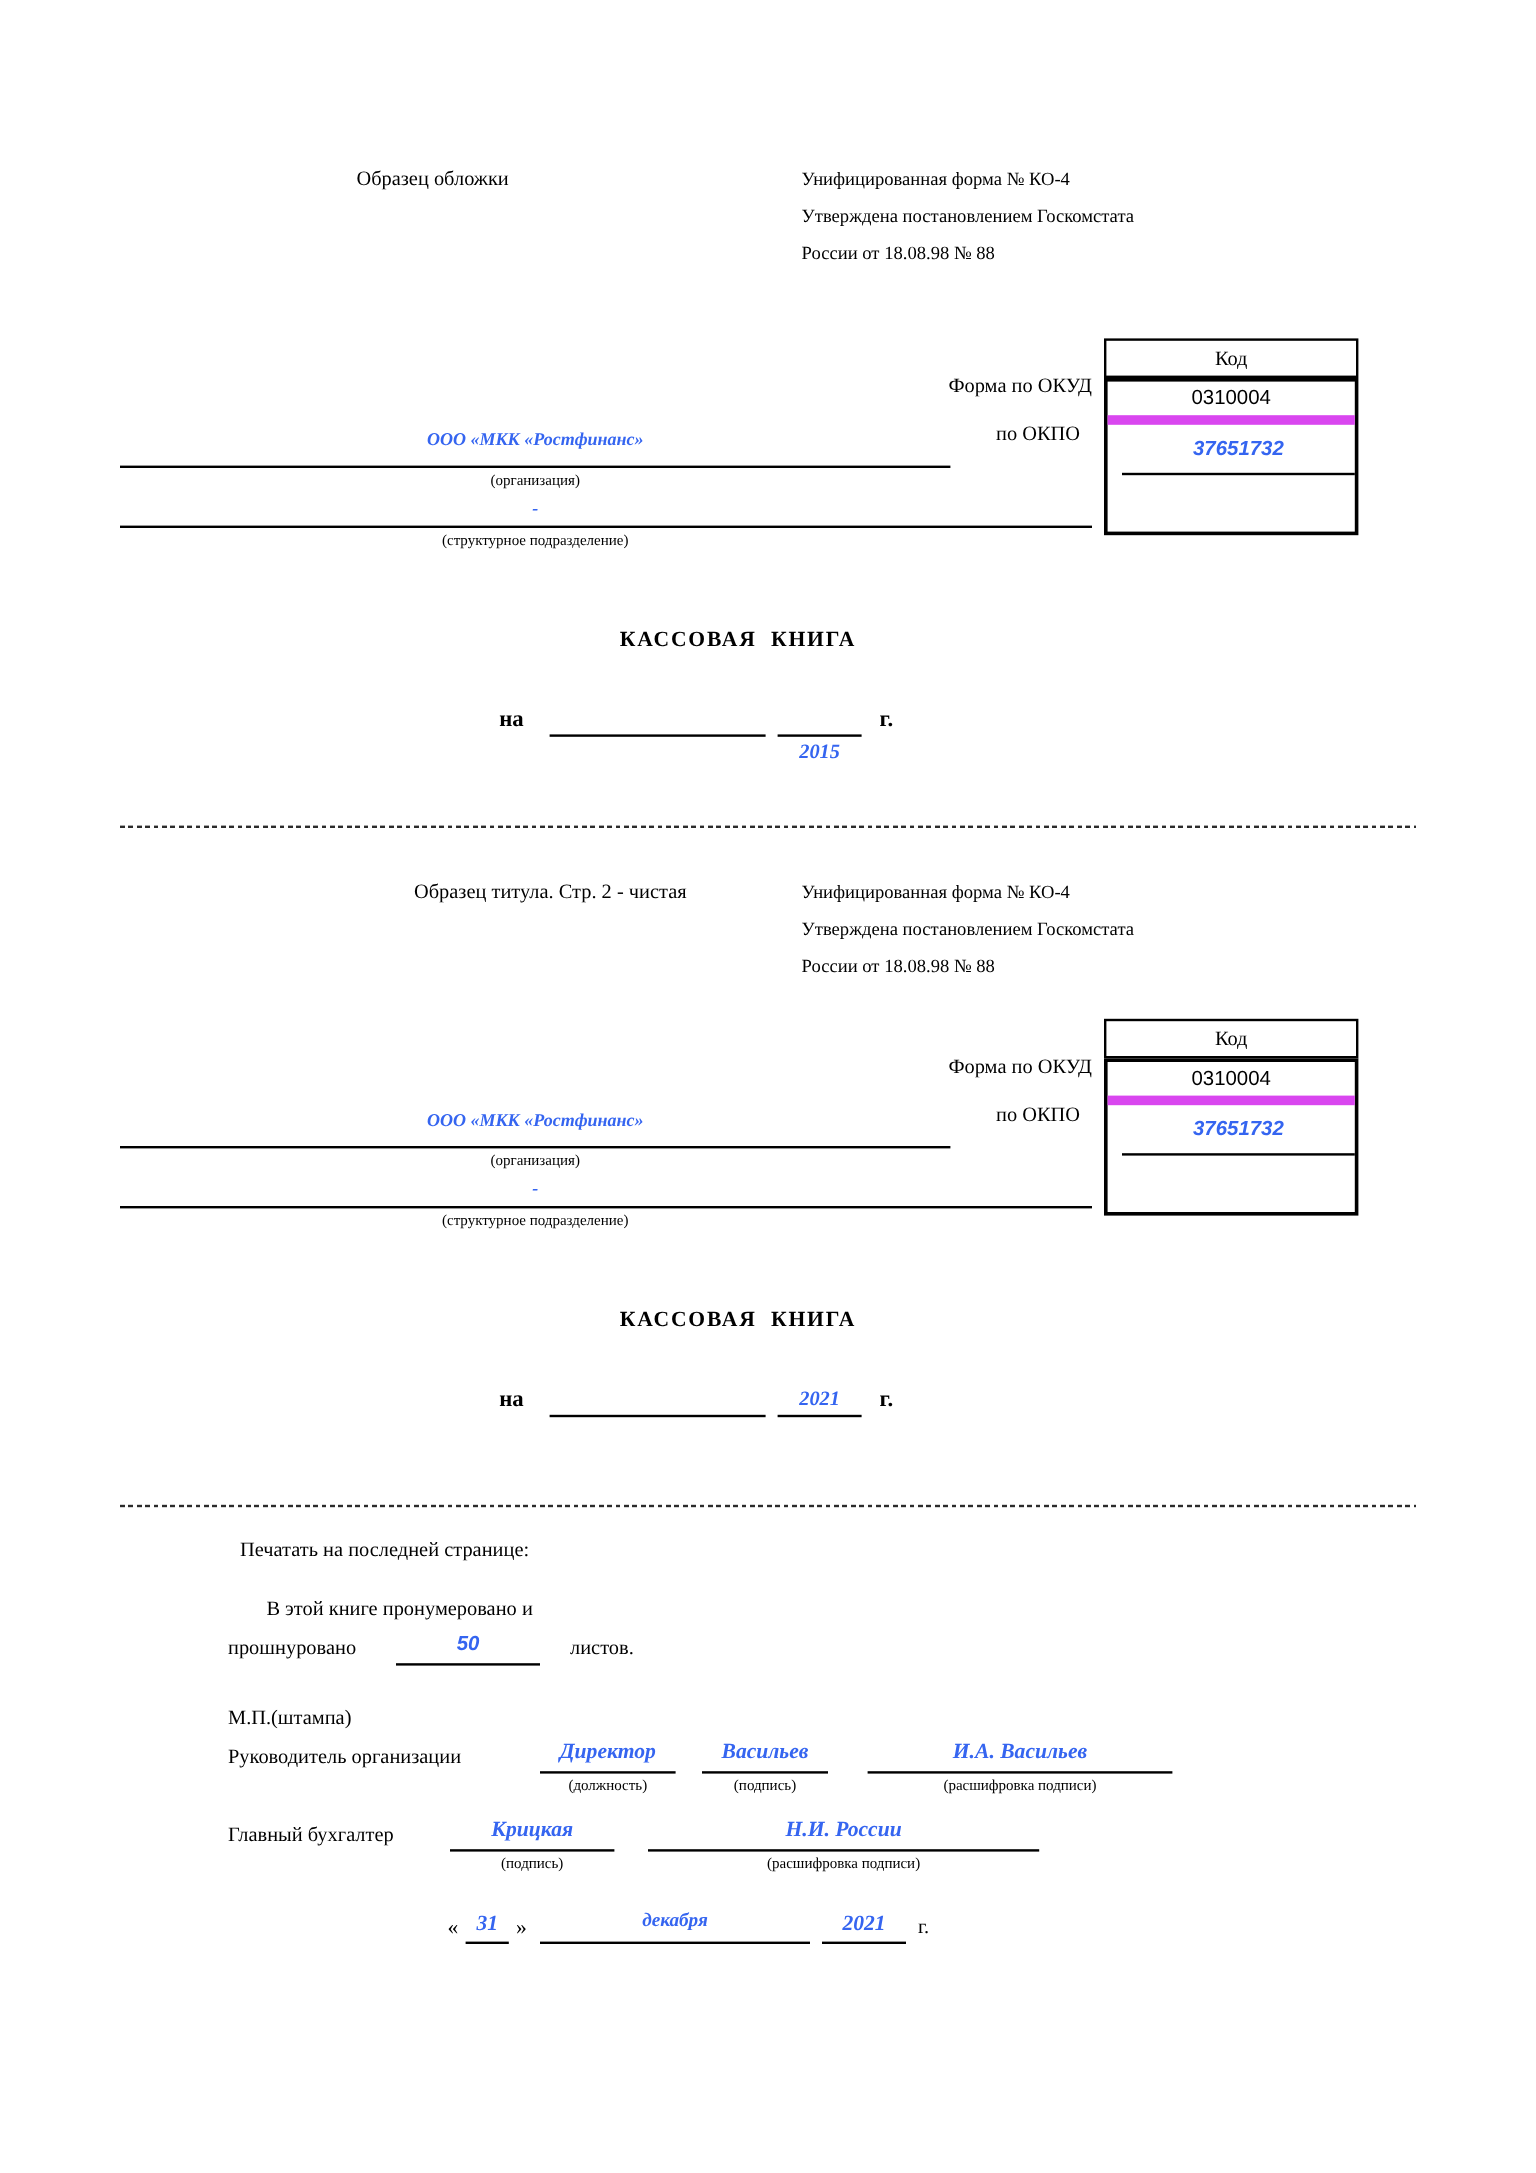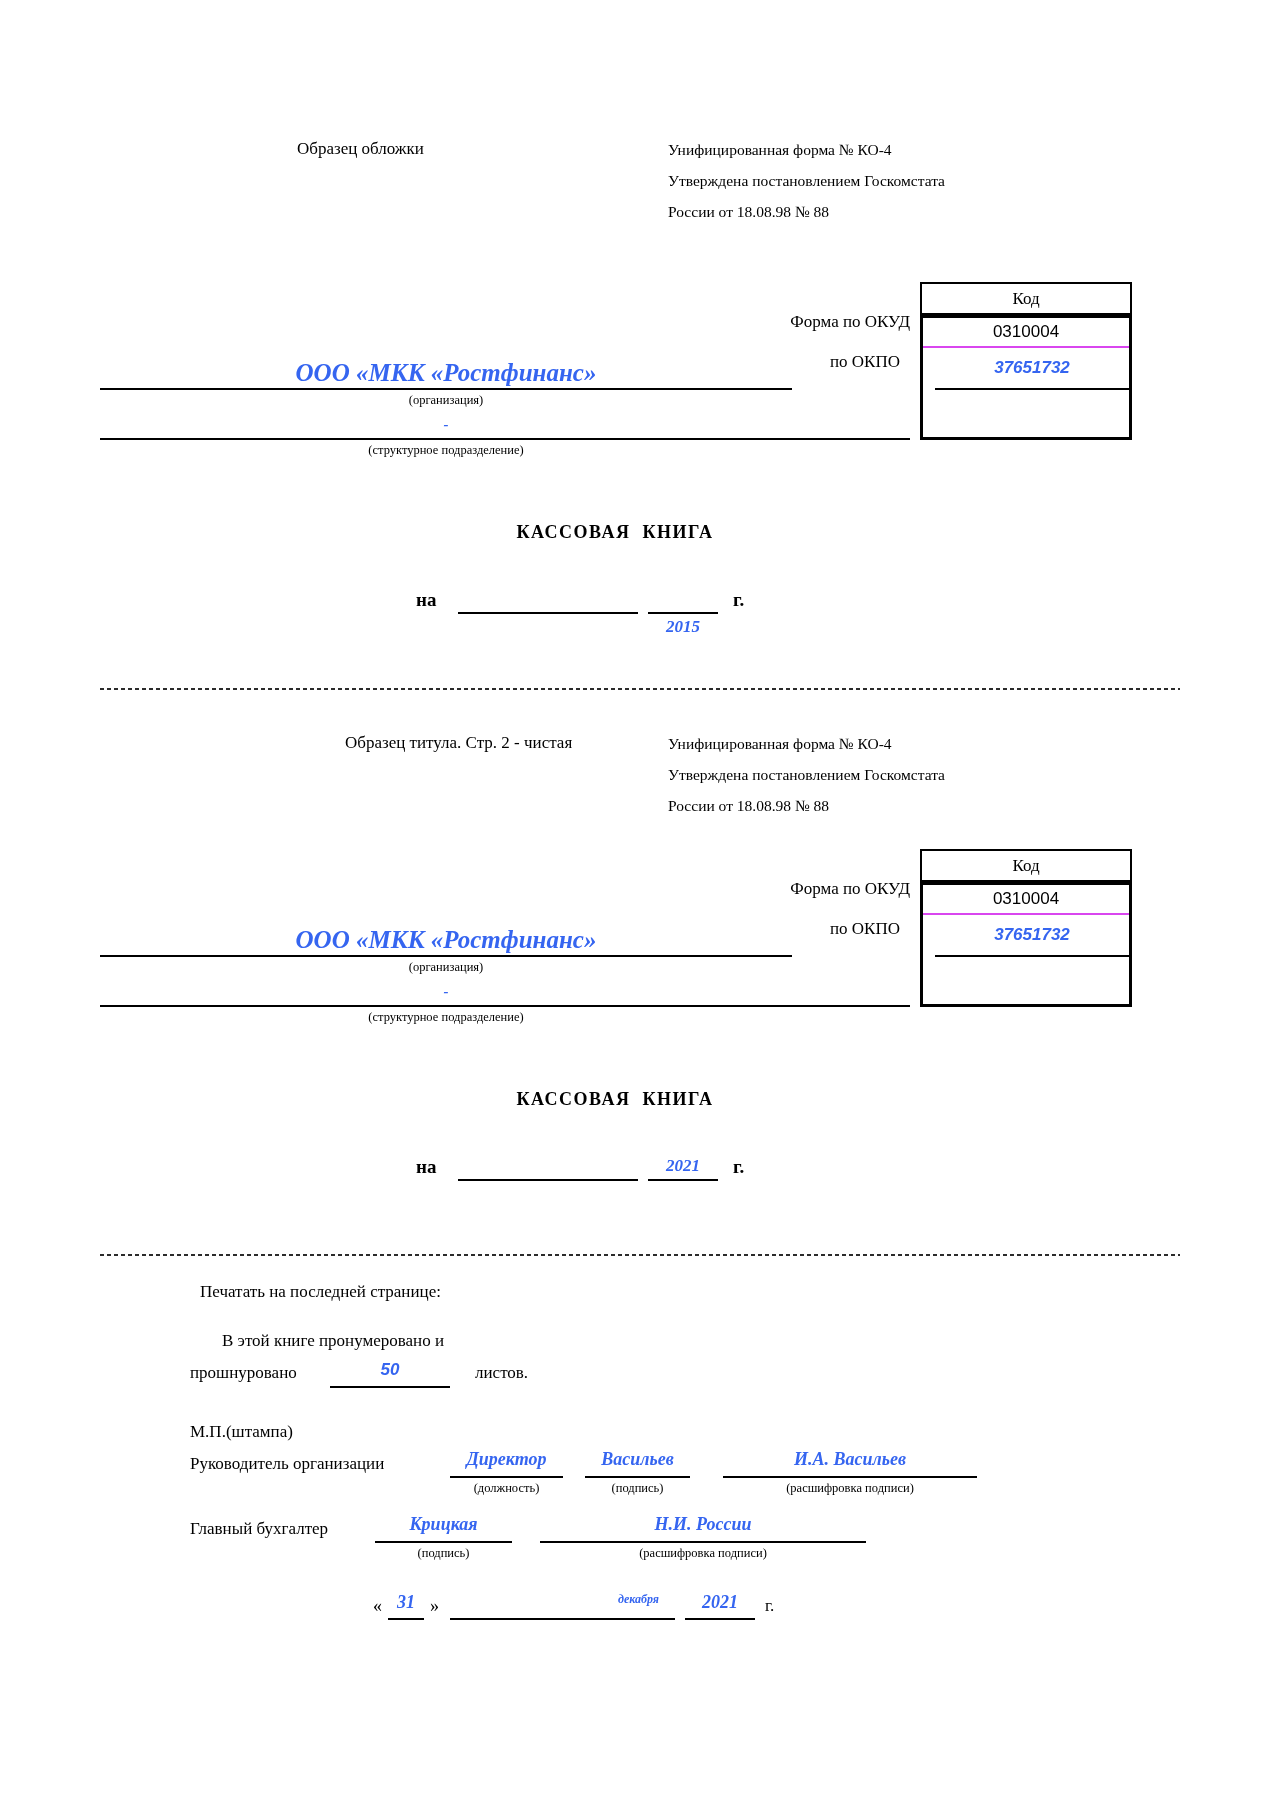"0310004" .code-row.okud { border-bottom: 2px solid #d946ef -> 8px solid #d946ef }
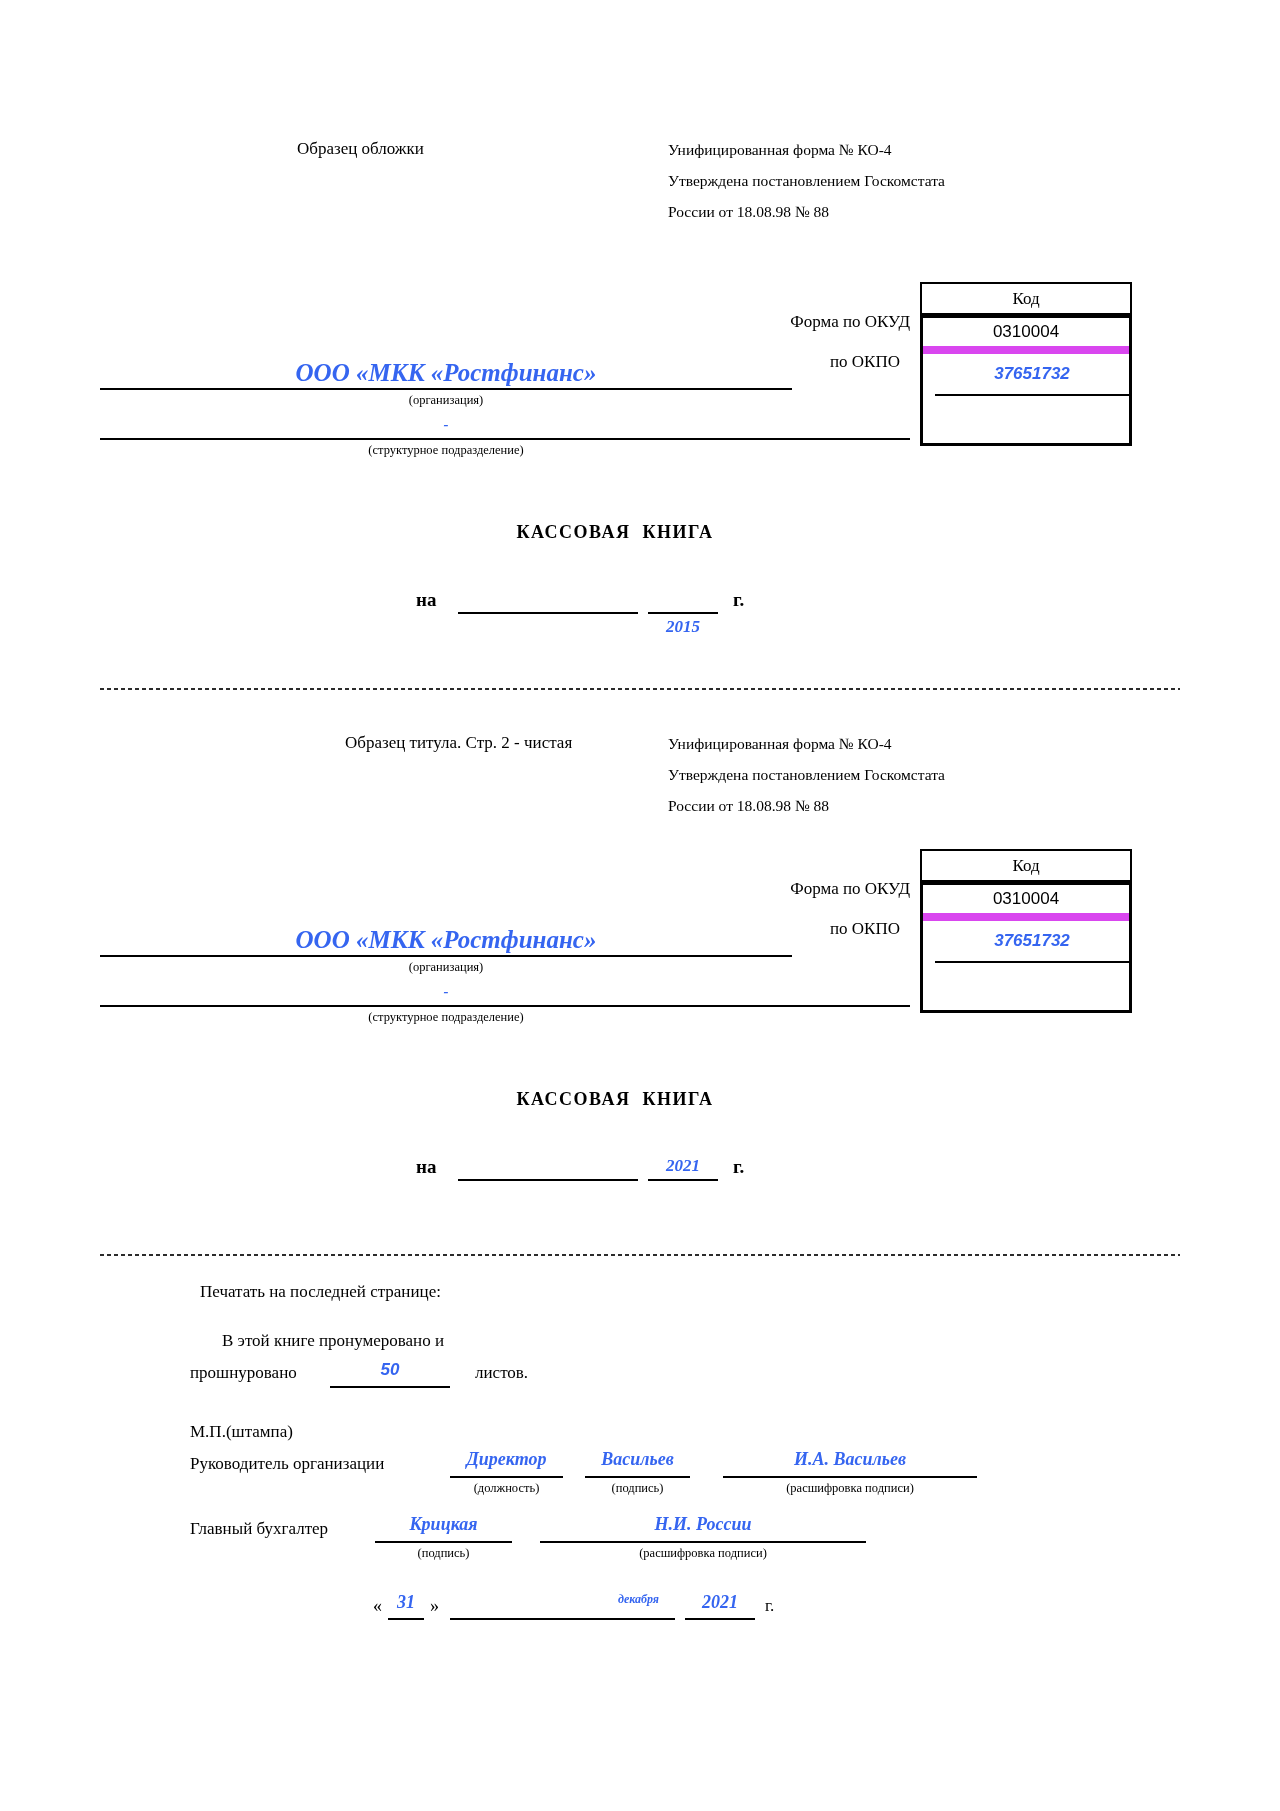"ООО «МКК «Ростфинанс»" .org-value { font-size: 25px -> 15px }
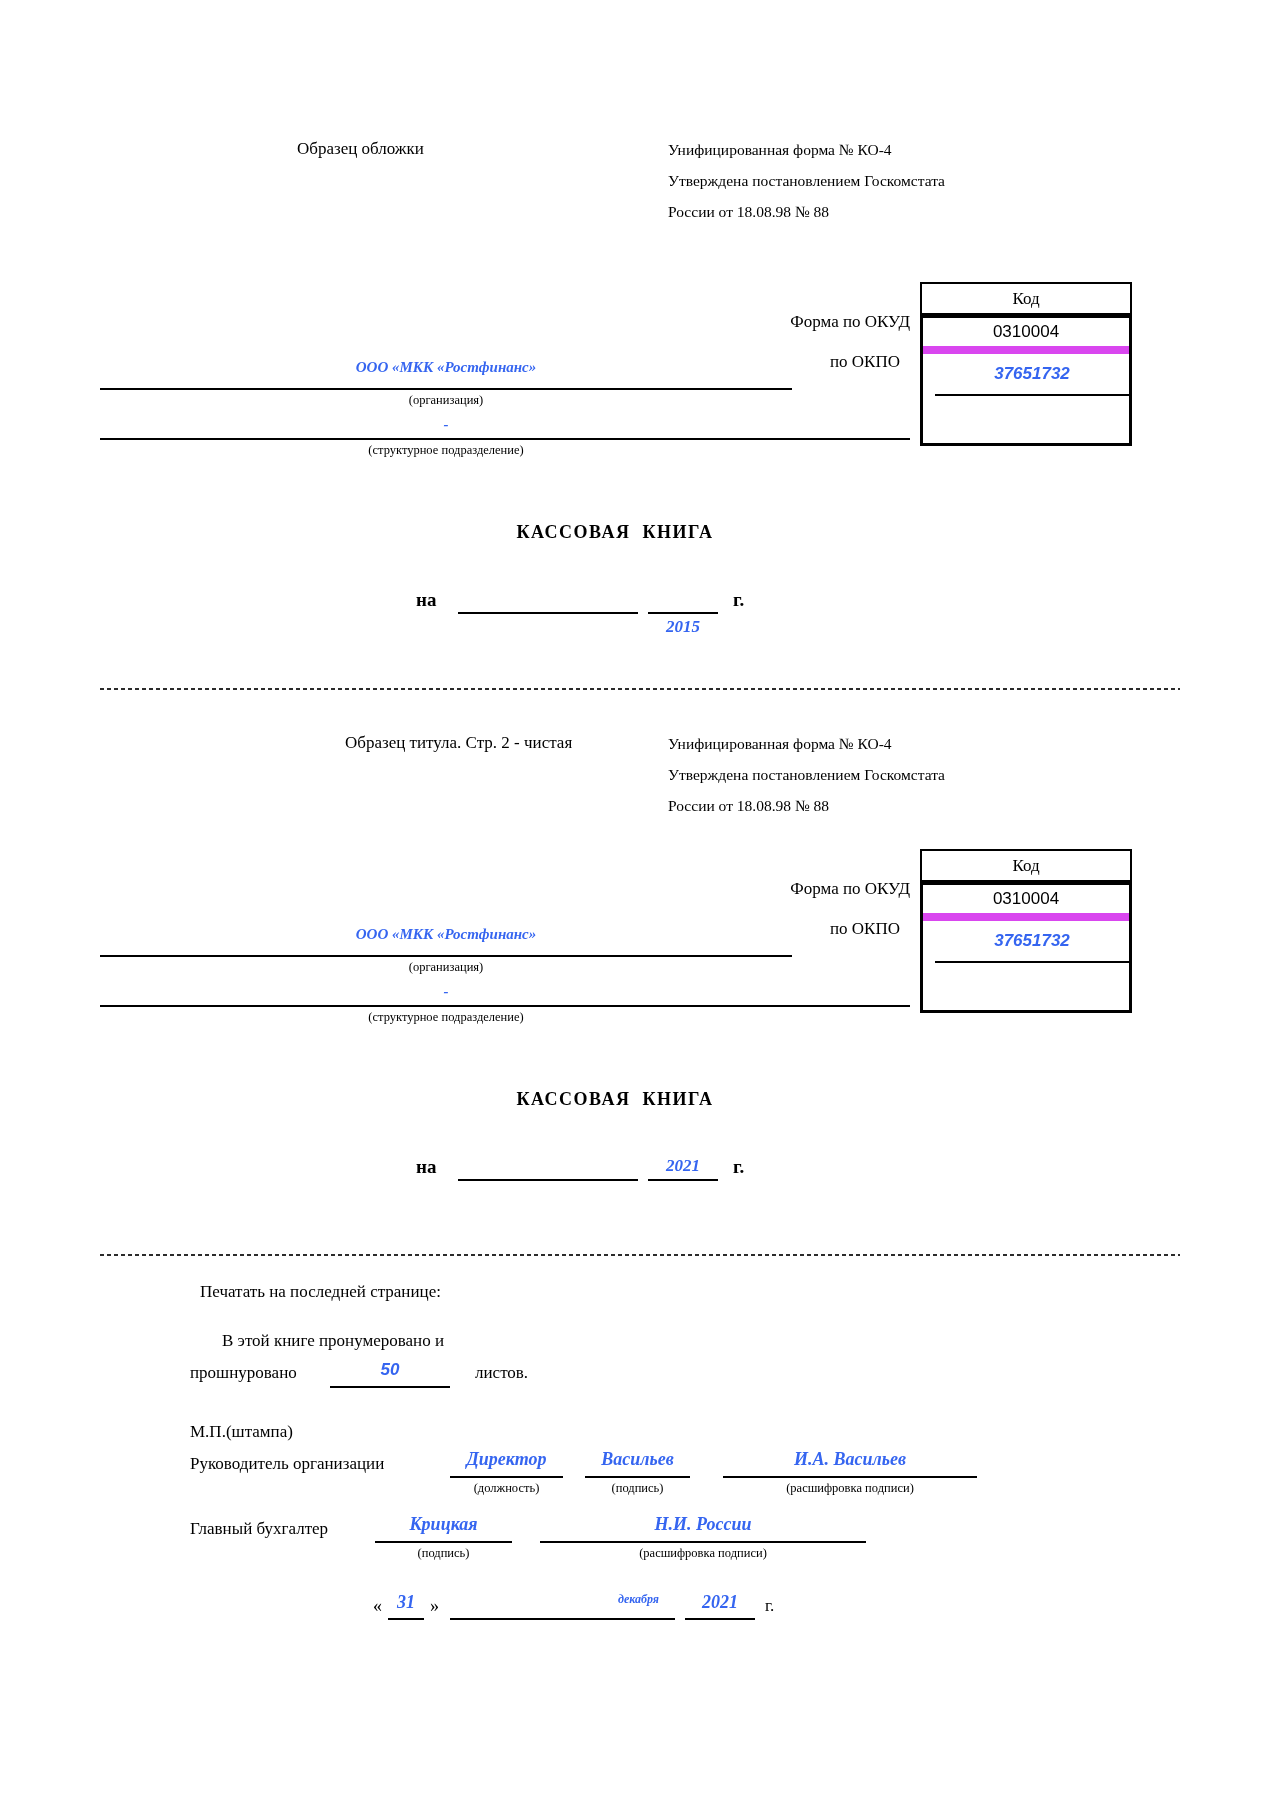"декабря" div.abs { font-size: 12px -> 16px; left: 434px -> 450px; text-align: right -> none }
